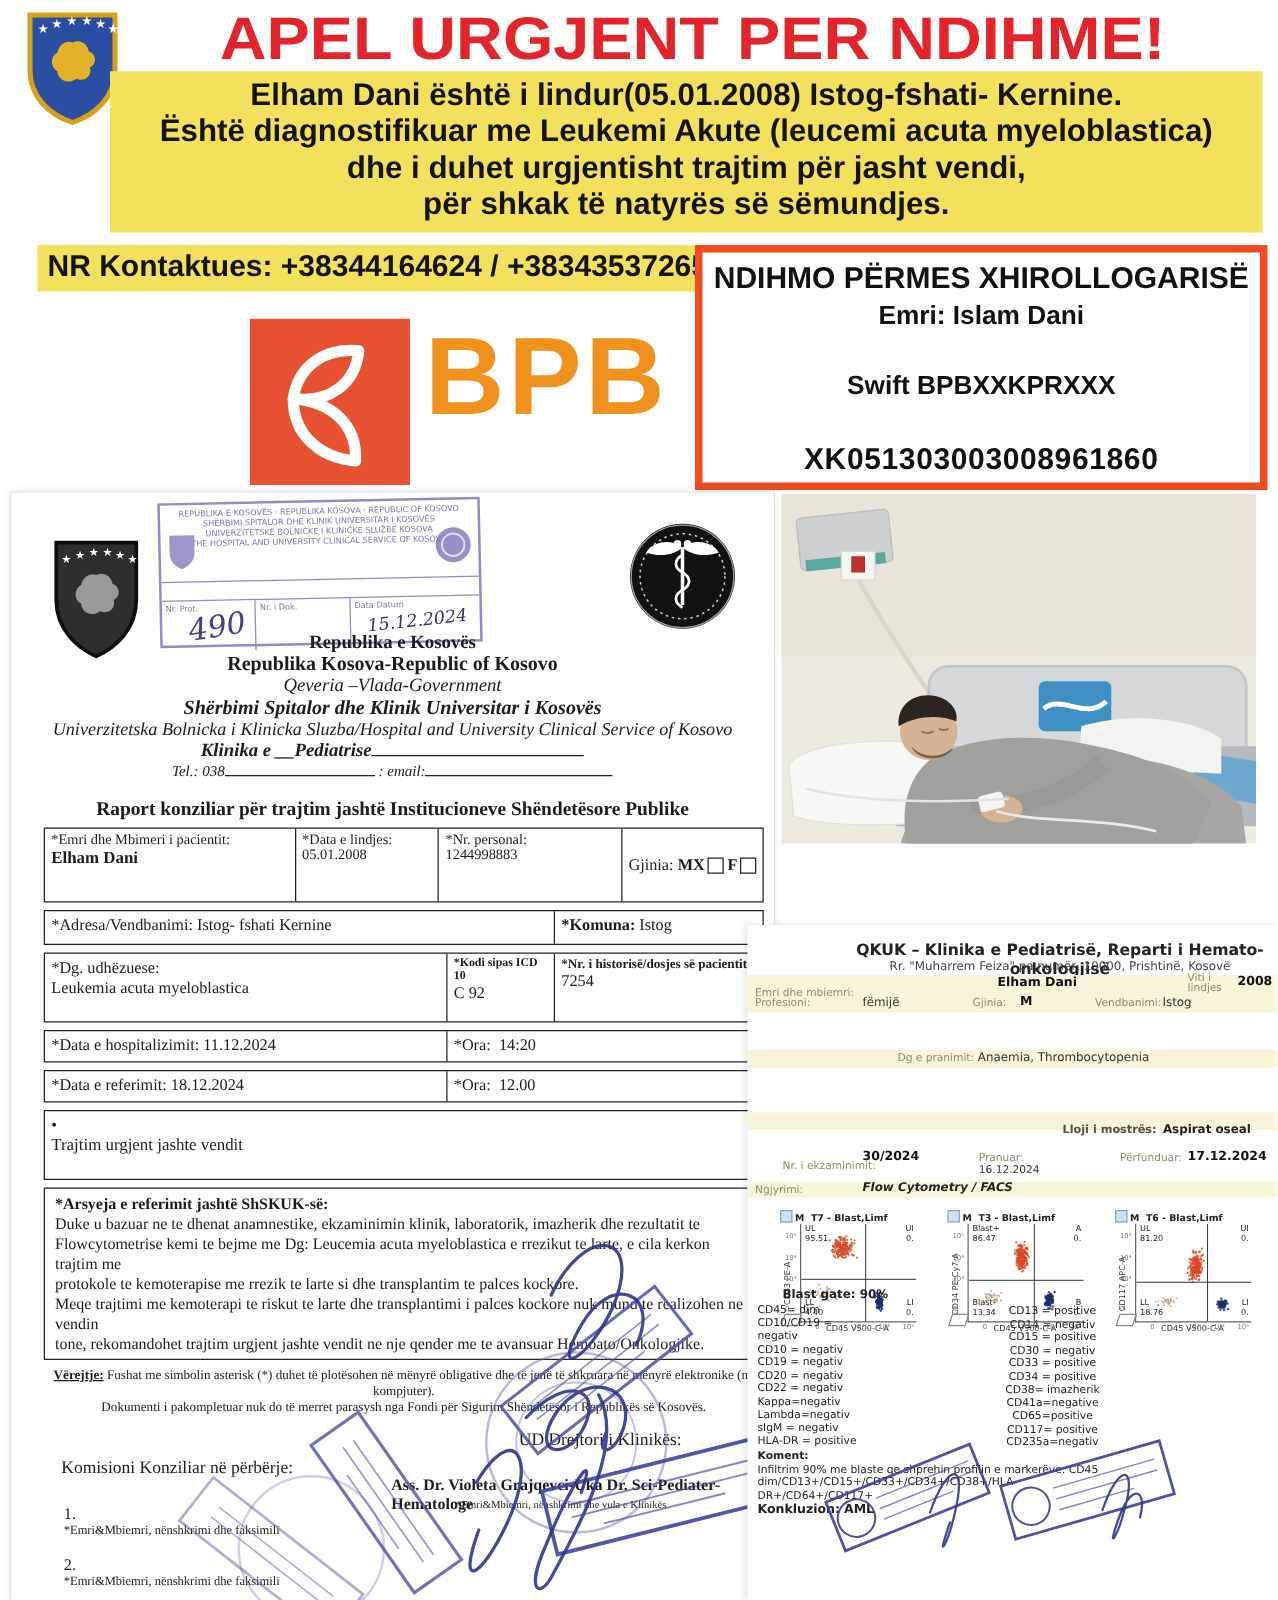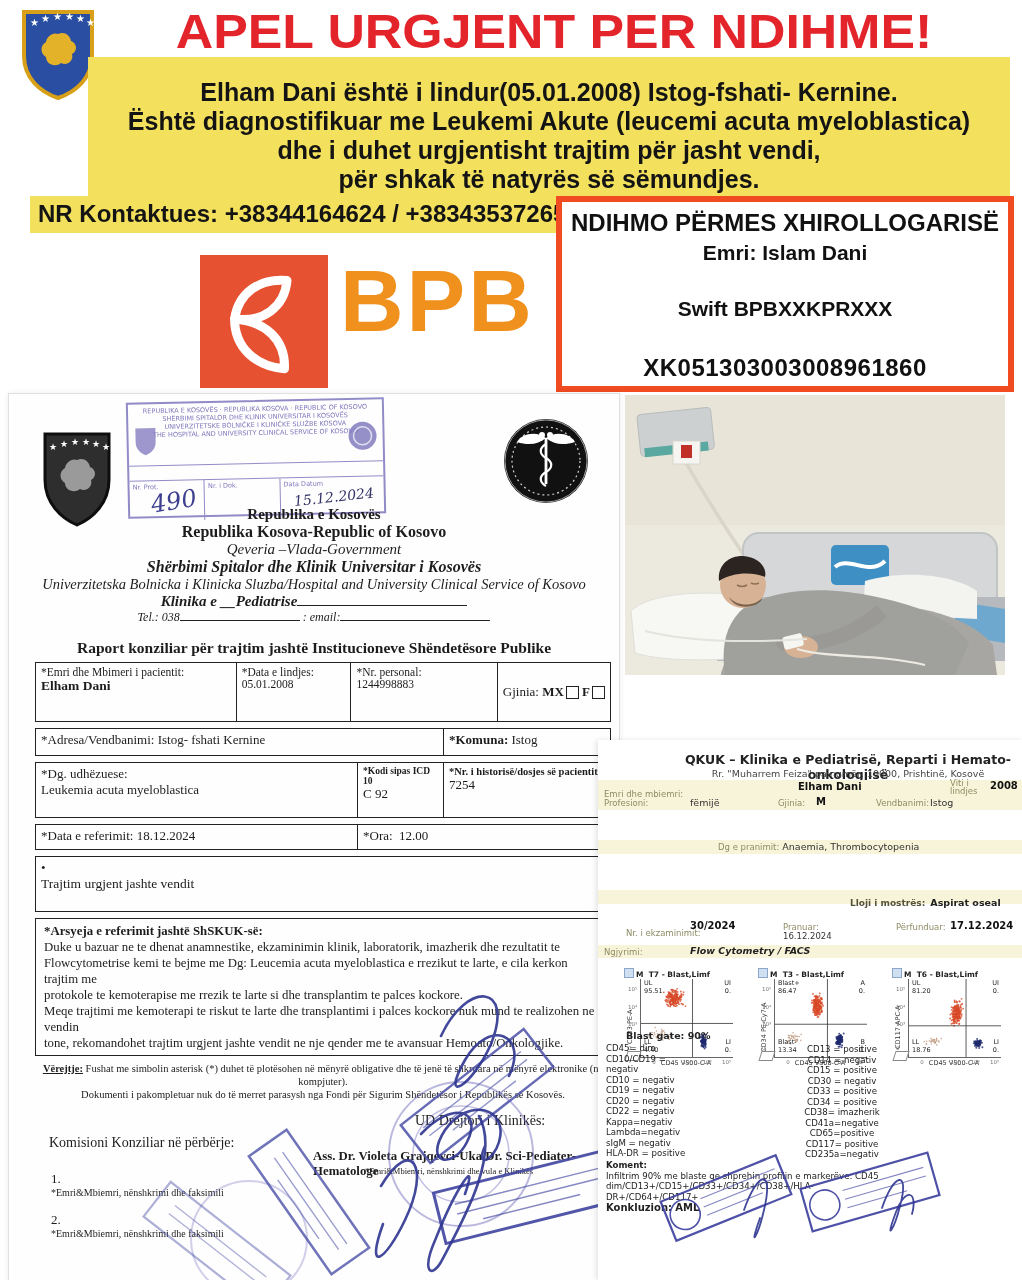"Elham Dani është i lindur(05.01.2008)" .intro-box { padding-top: 21px -> 5px }
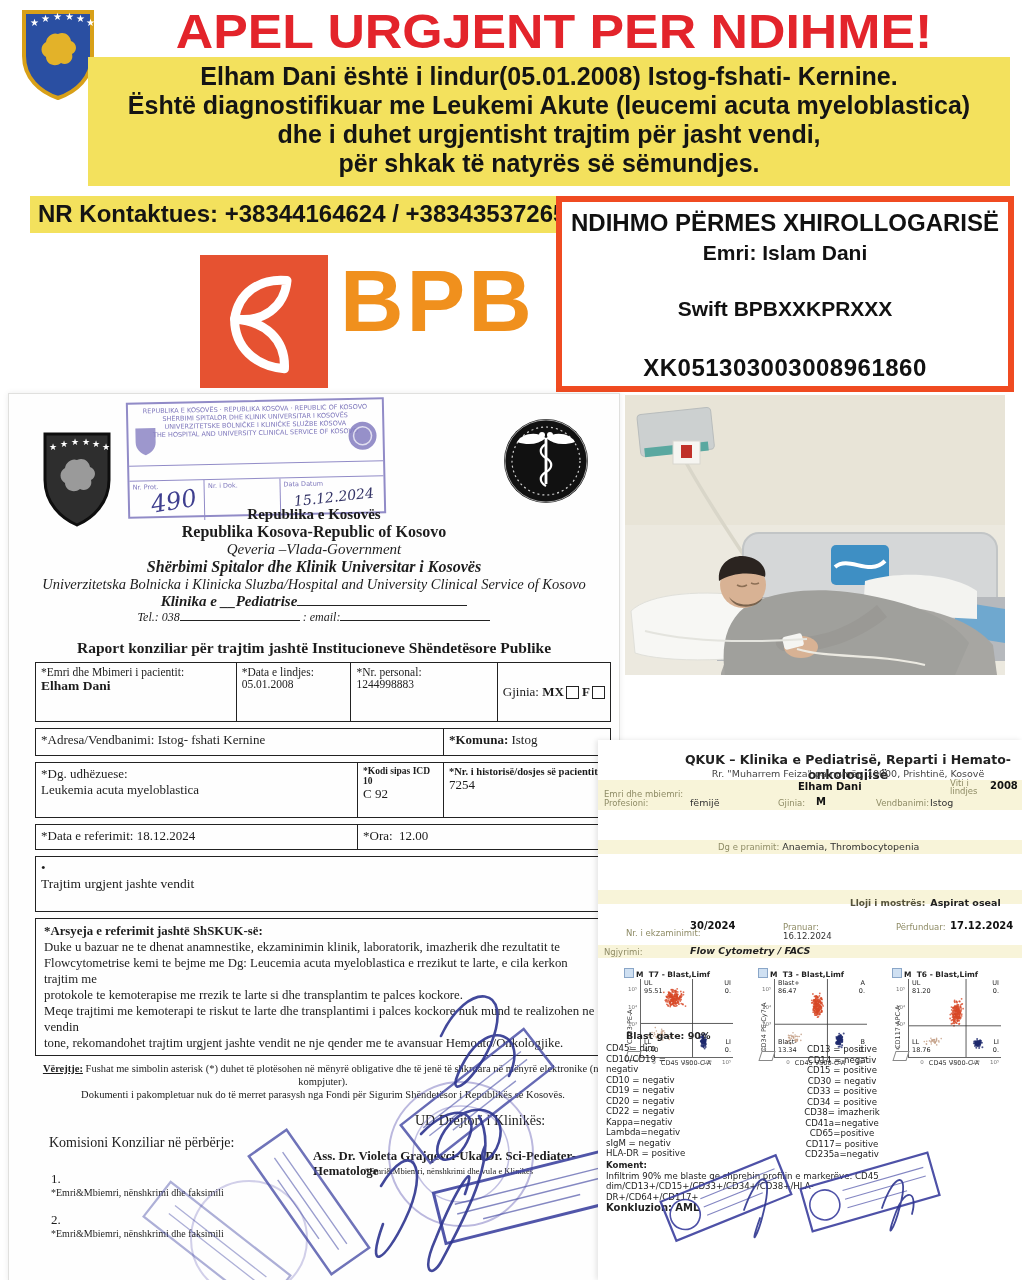"*Data e hospitalizimit: 11.12.2024" div.trow { html: none -> <div> <div> <span>*Data e hospitalizimit:</span> <span>11.12.2024</span> </div> <div> <span>*Ora:</span>&nbsp; <span>14:20</span> </div> </div> }
